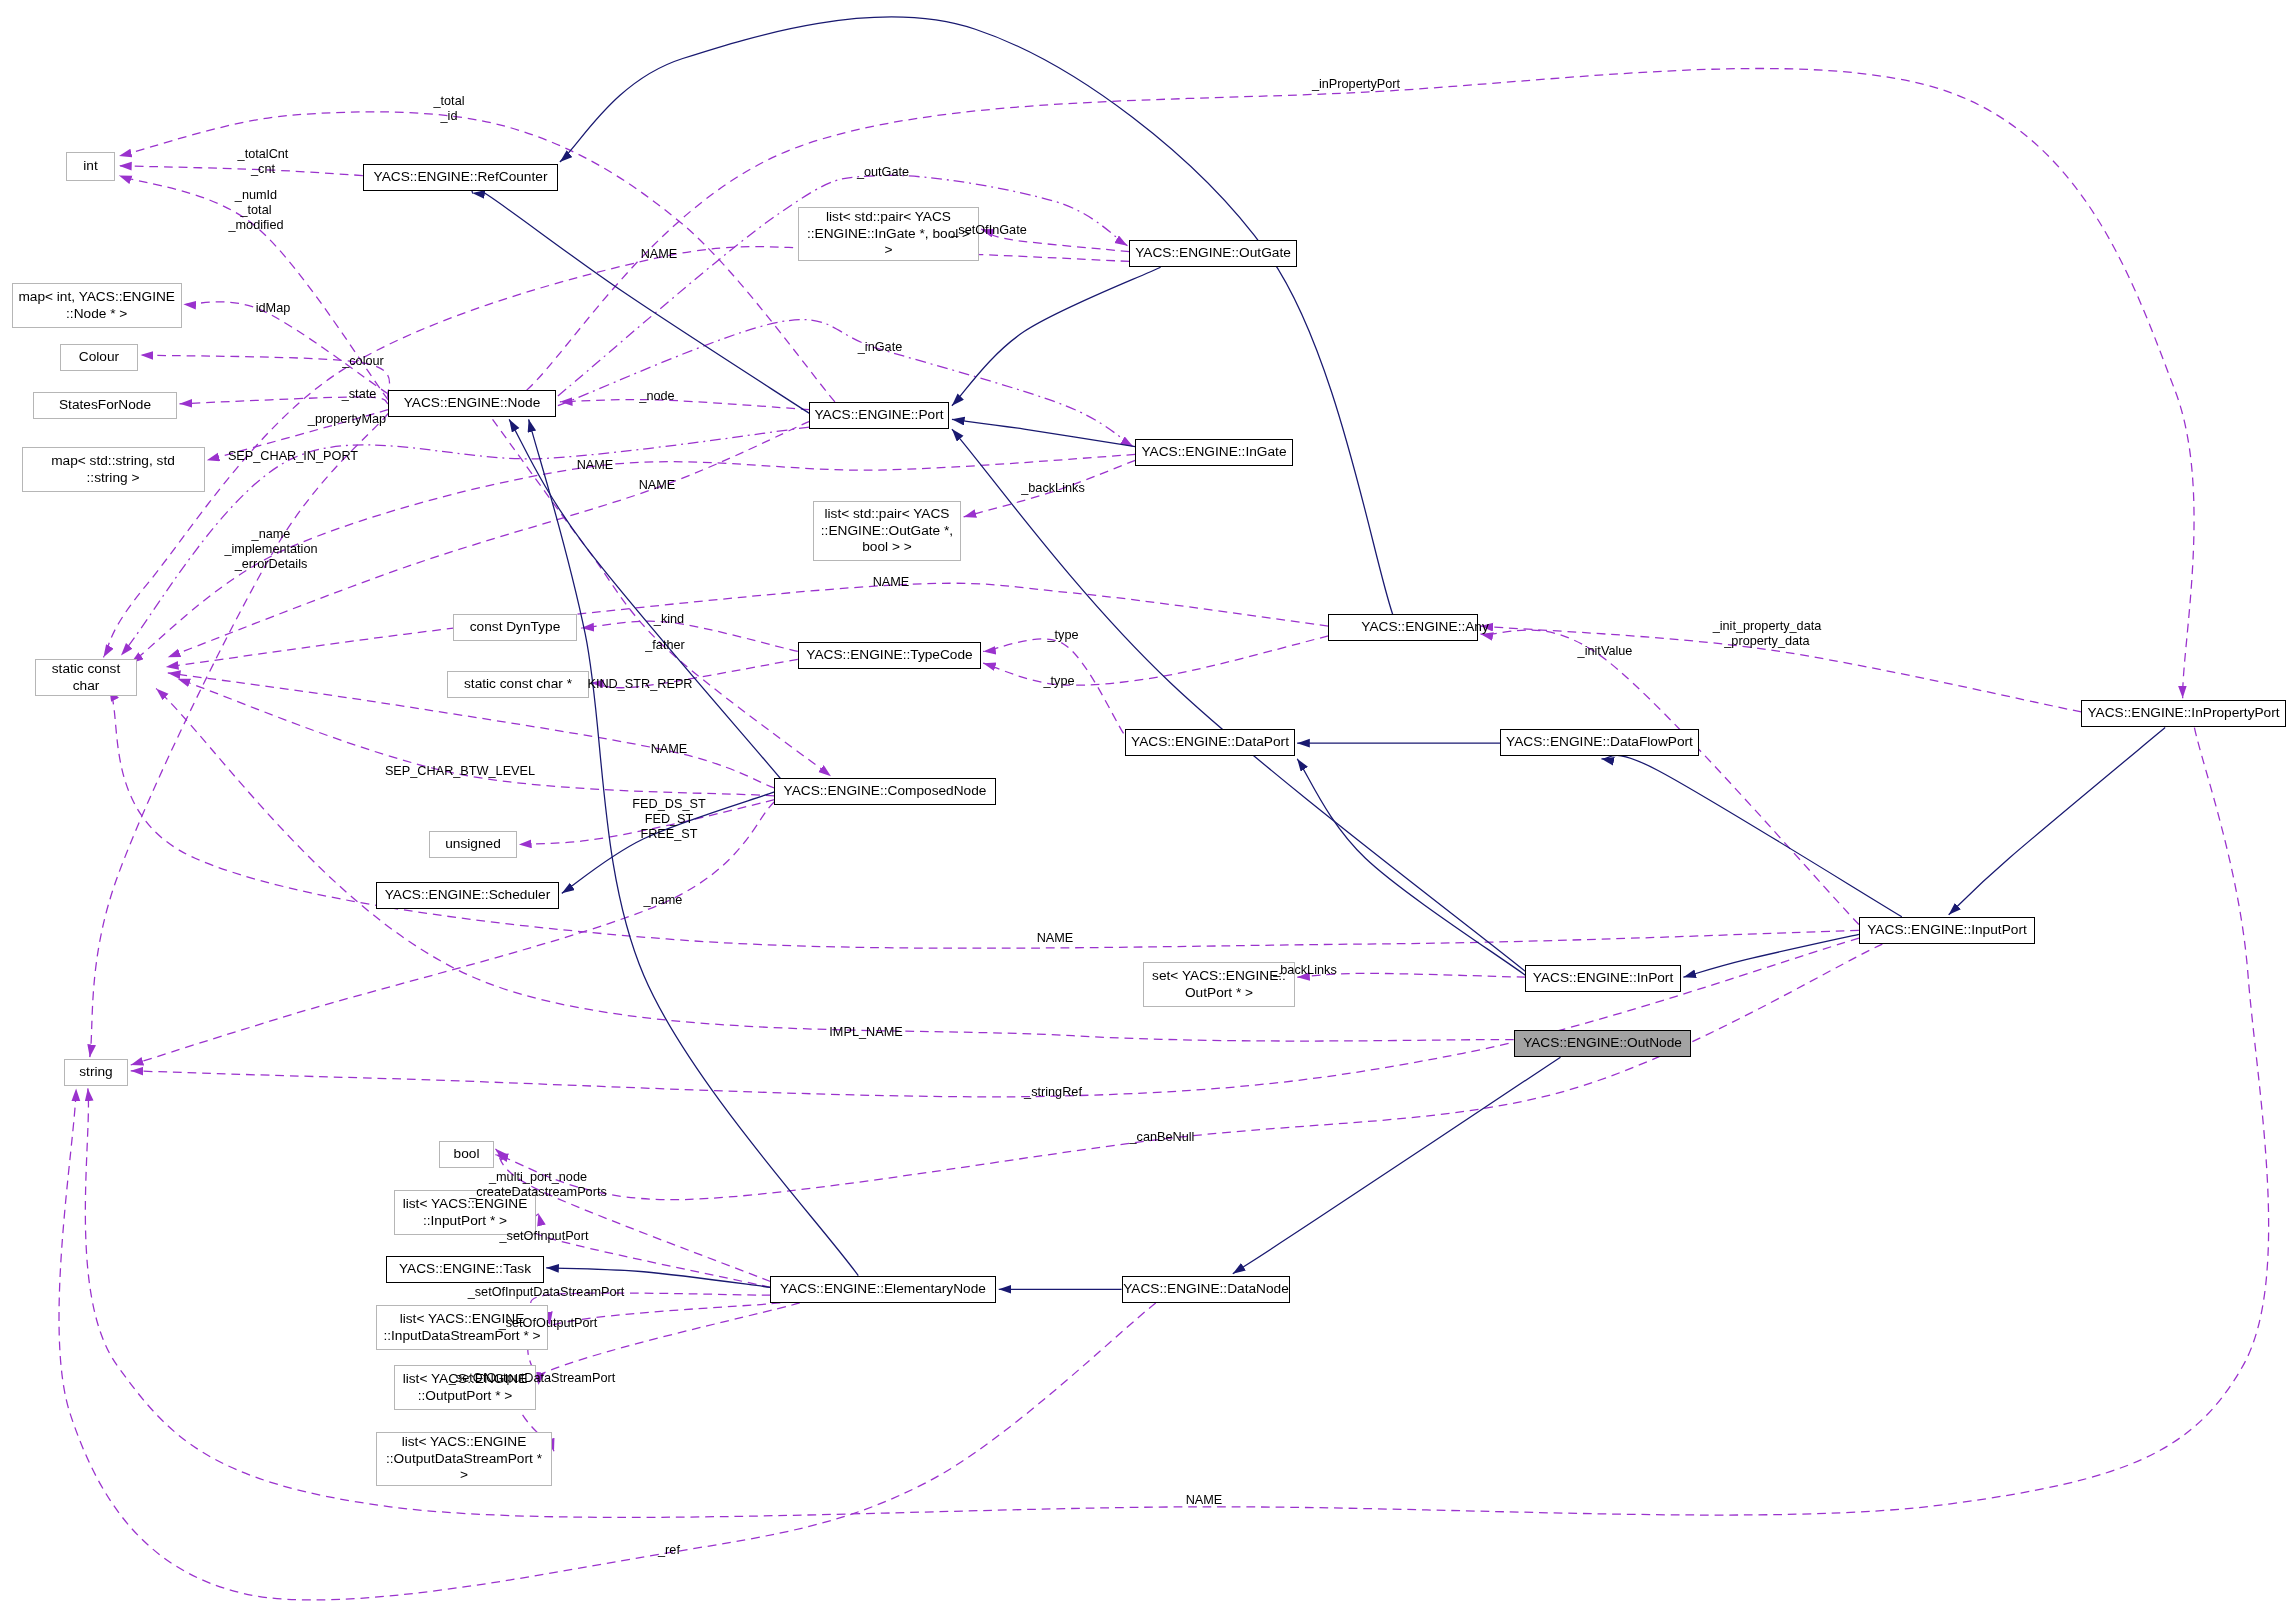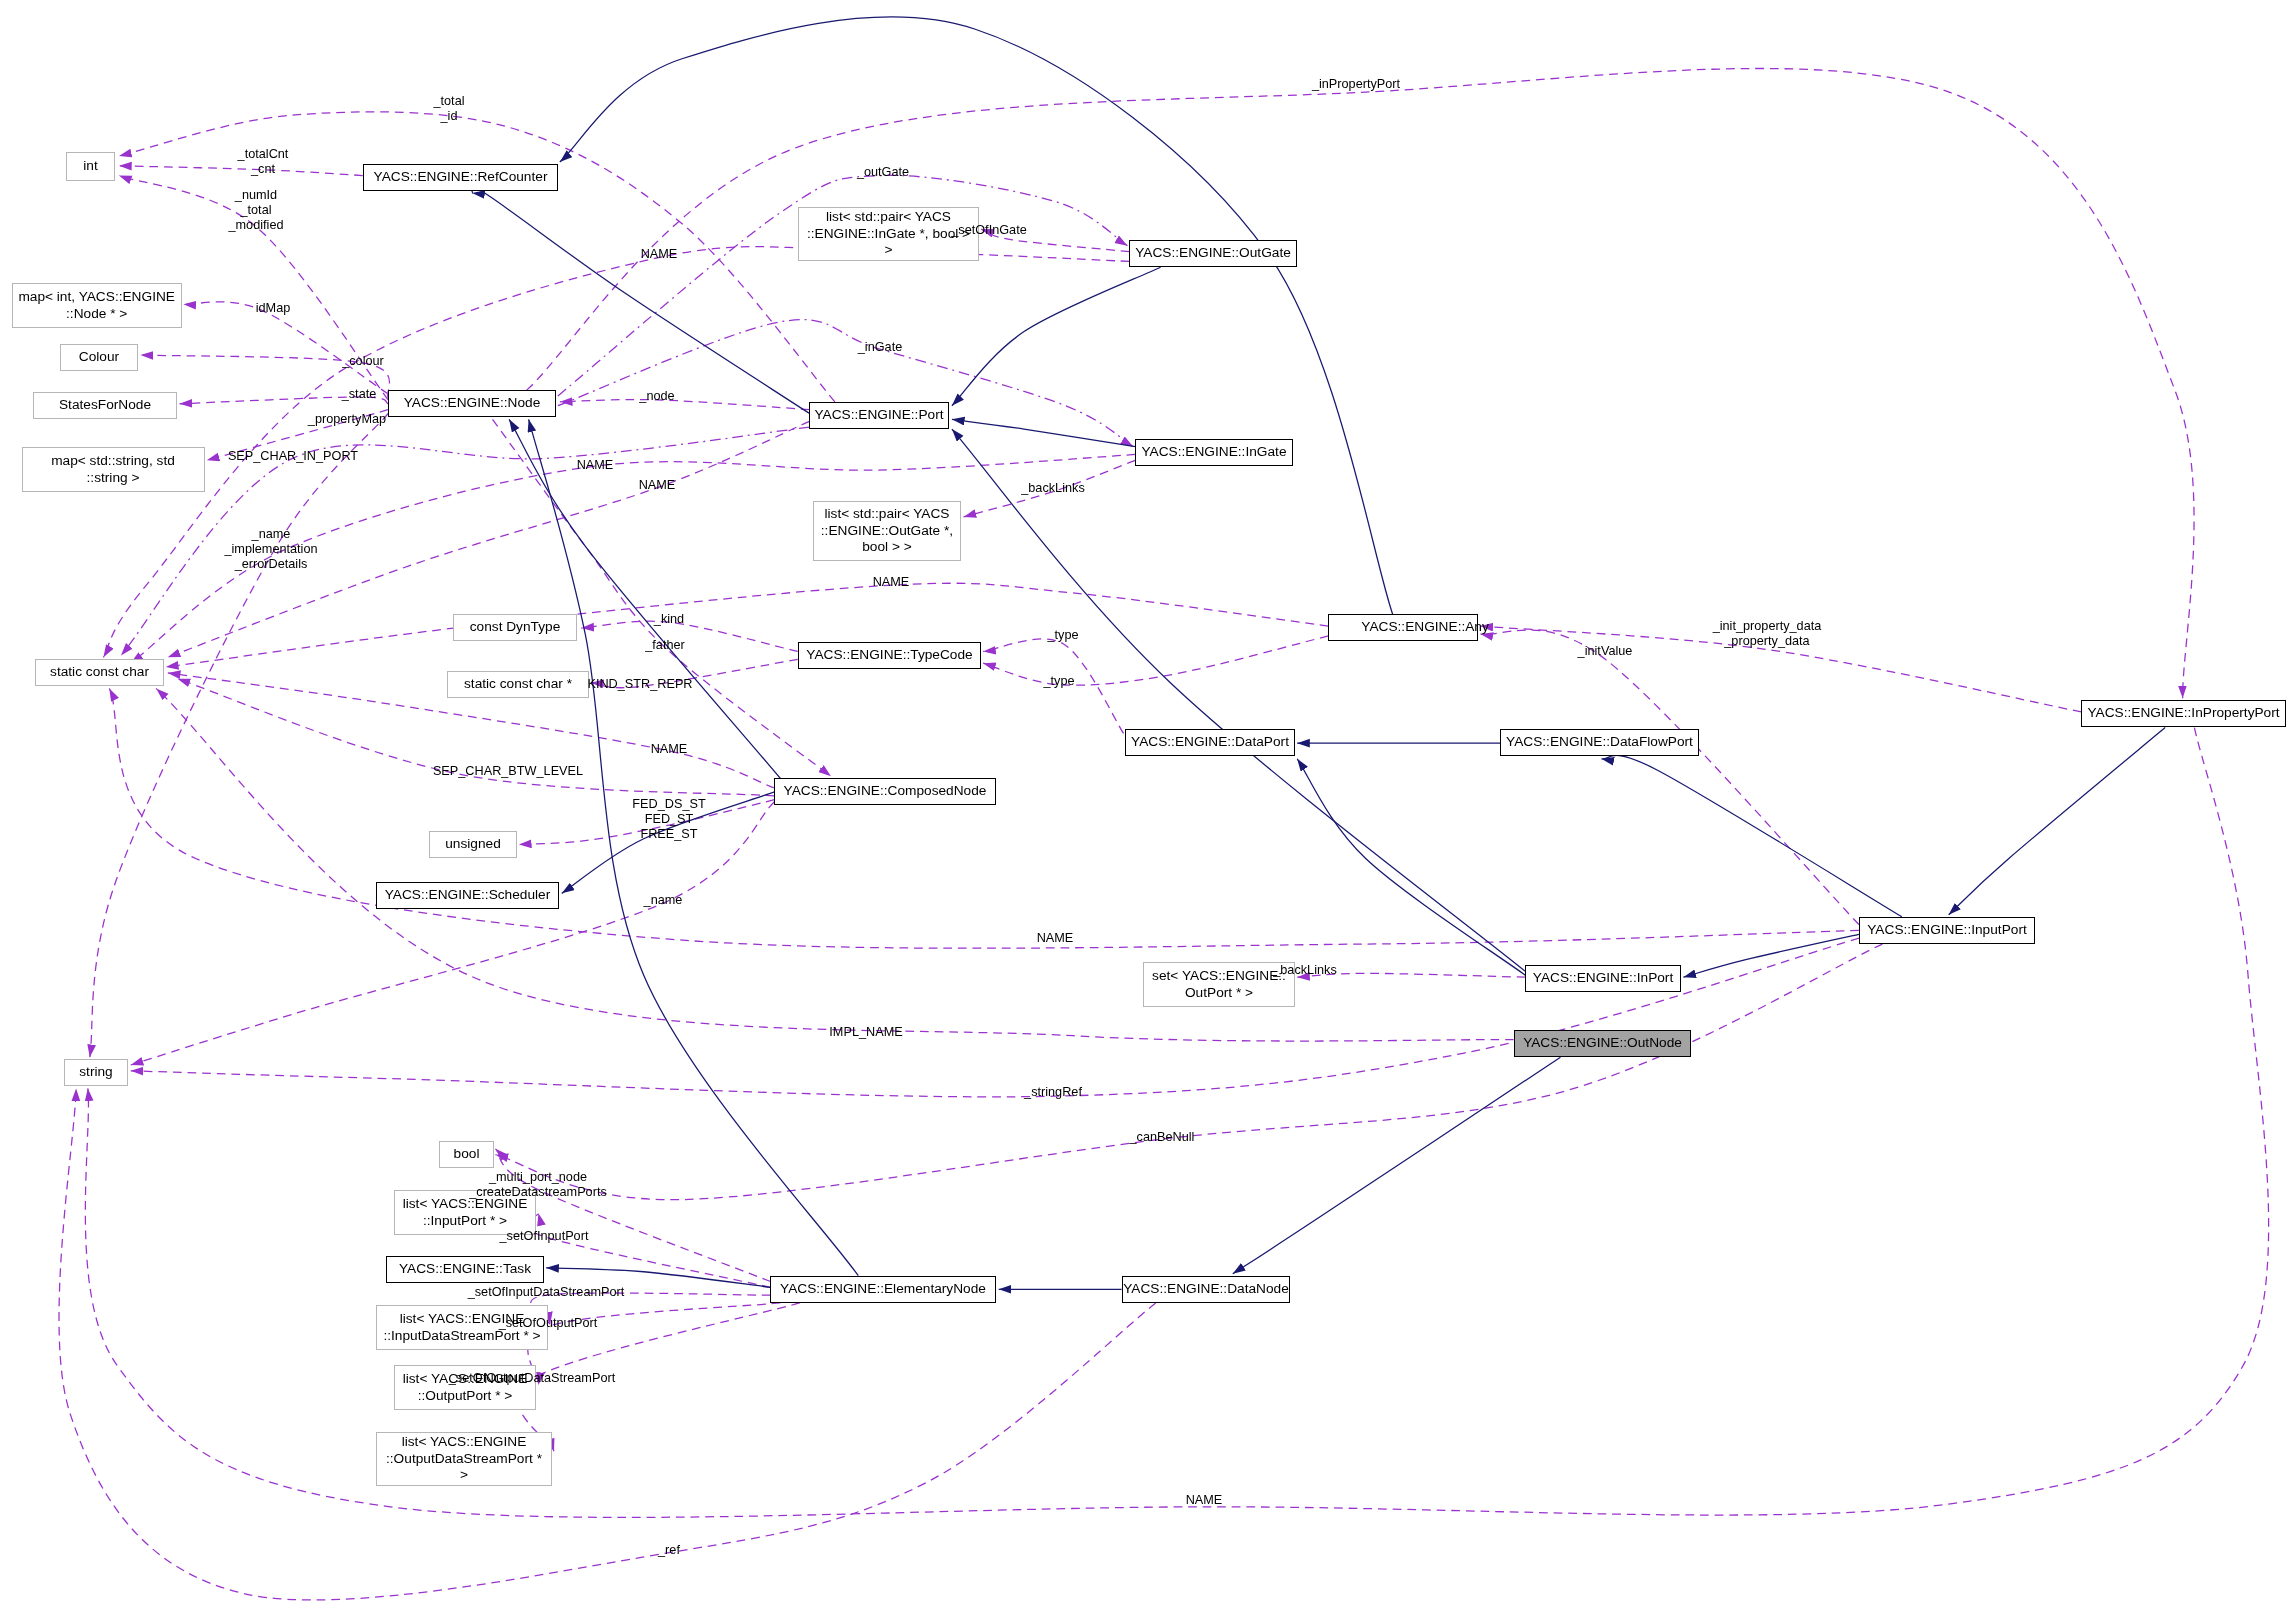"static const char" div.node { width: 129px -> 102px }
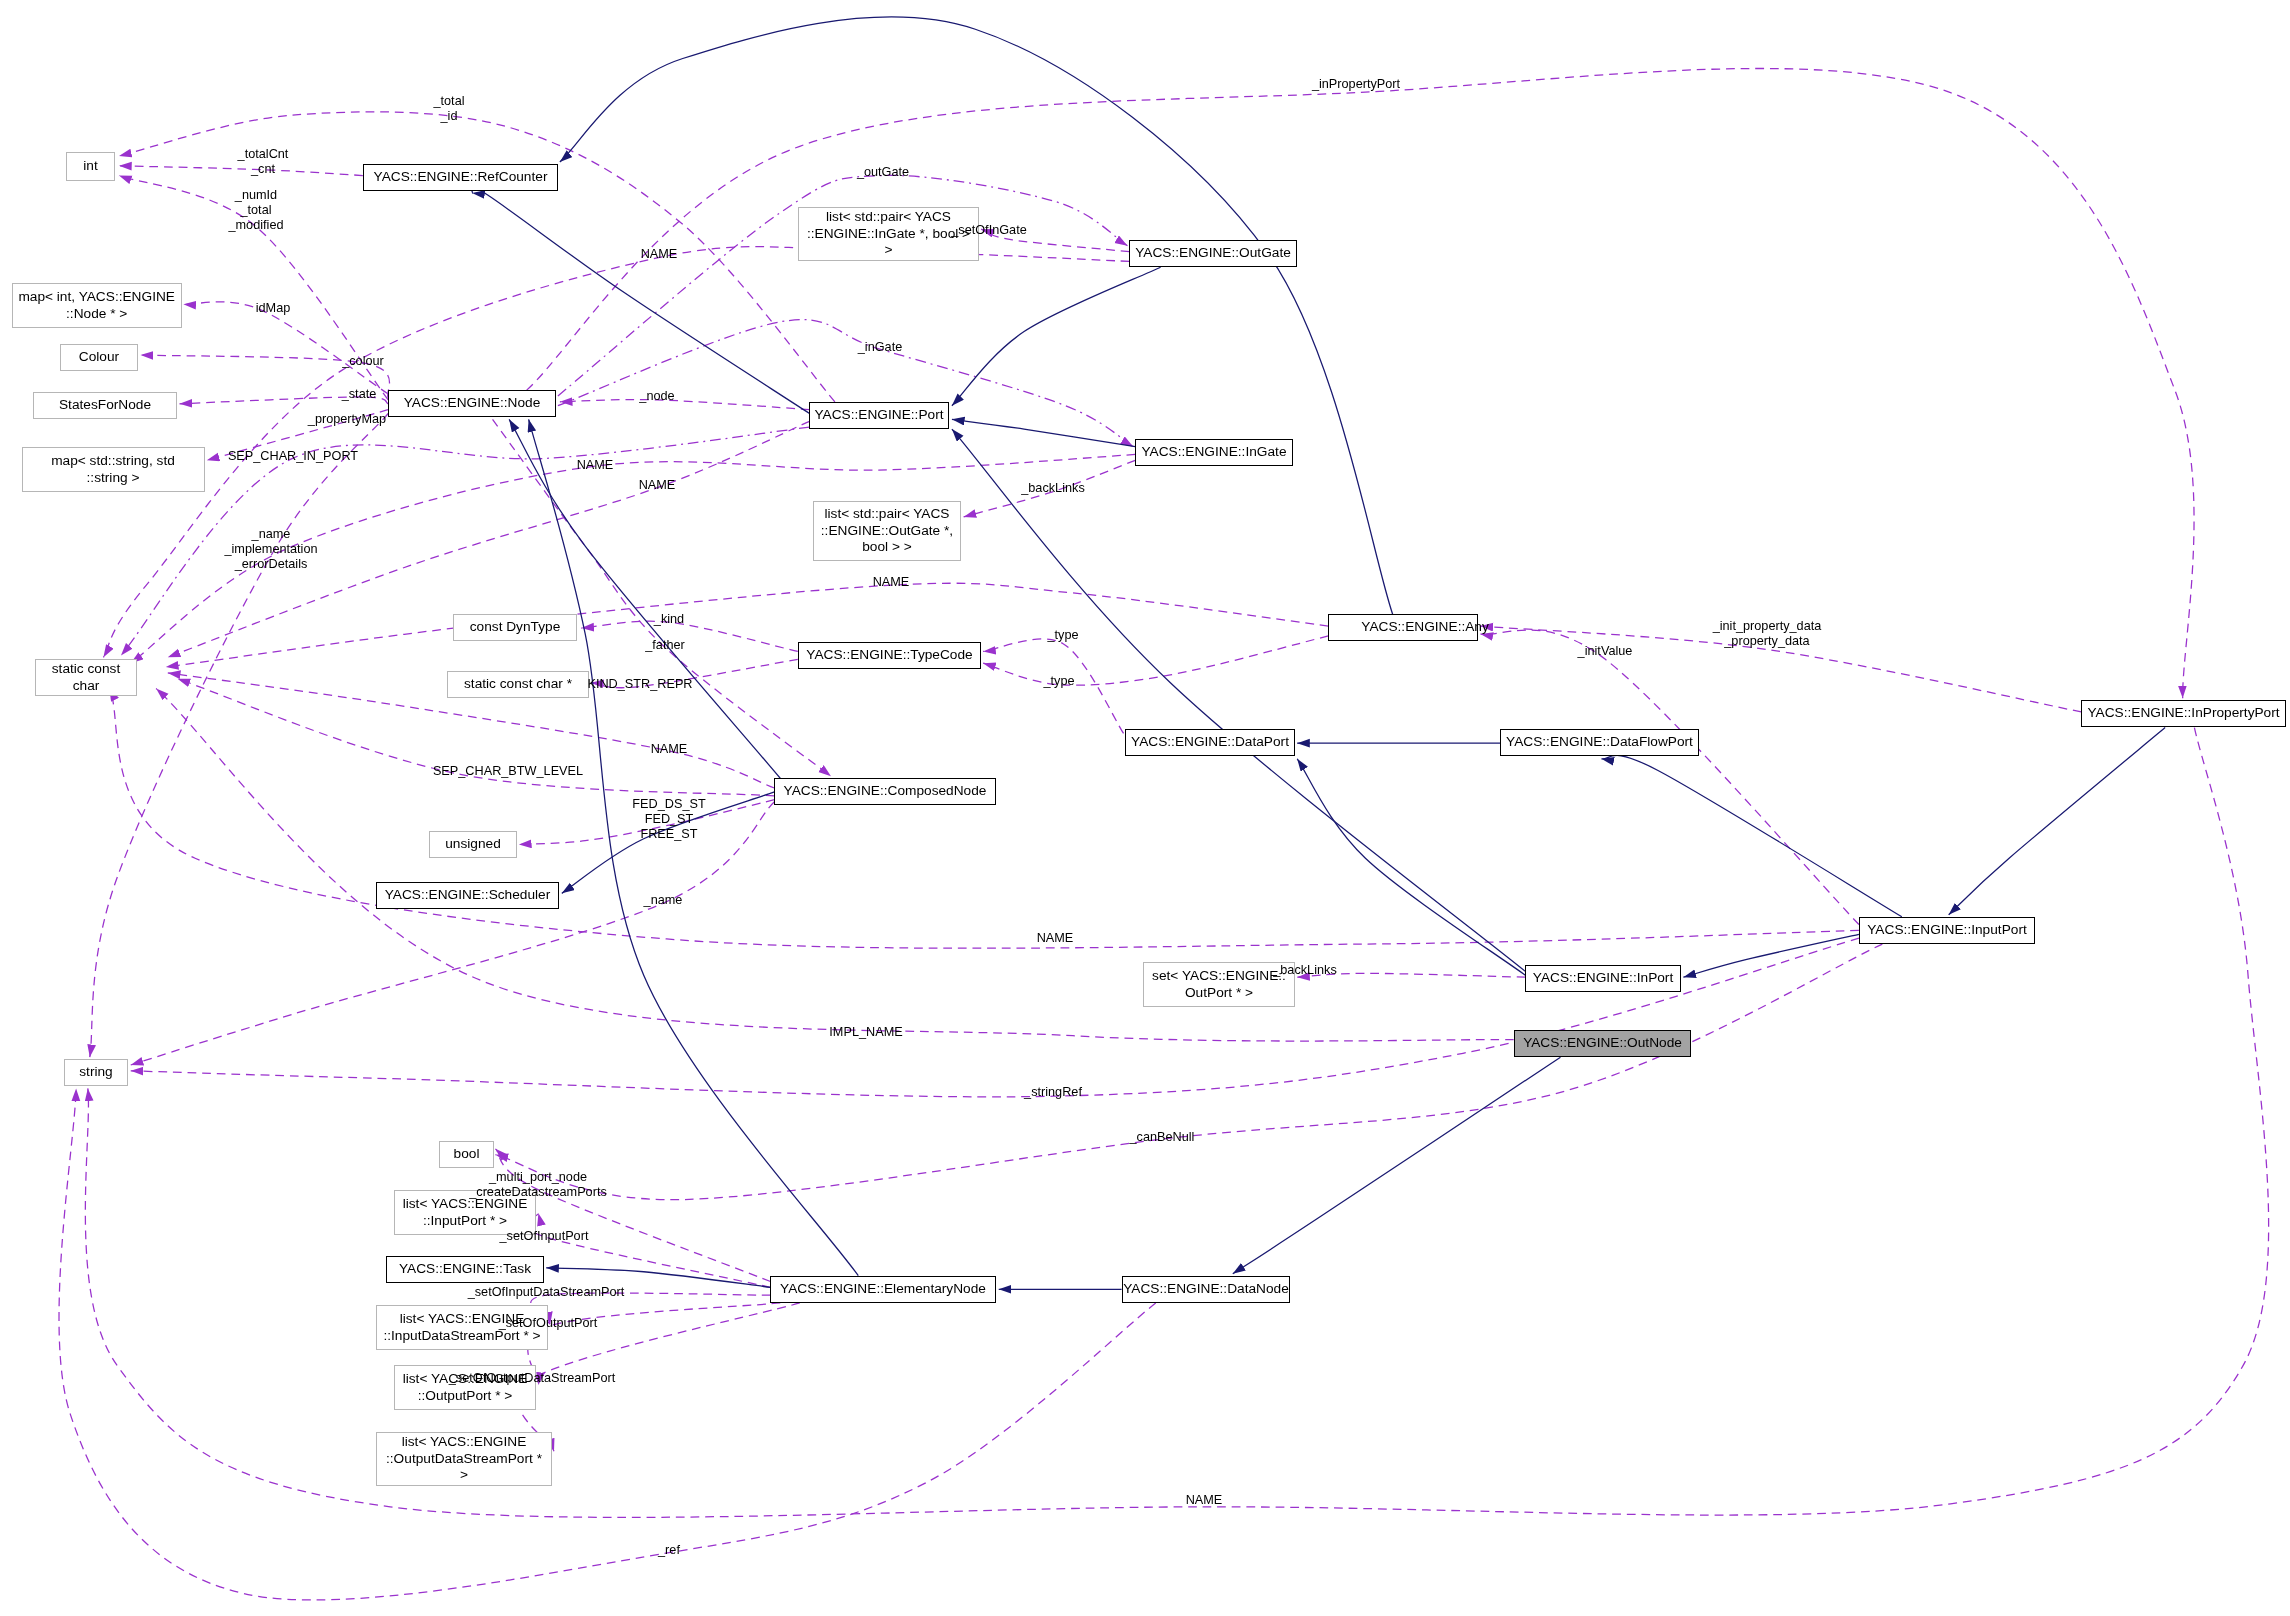"SEP_CHAR_BTW_LEVEL" div.edge-label { margin-left: 48px -> none }
